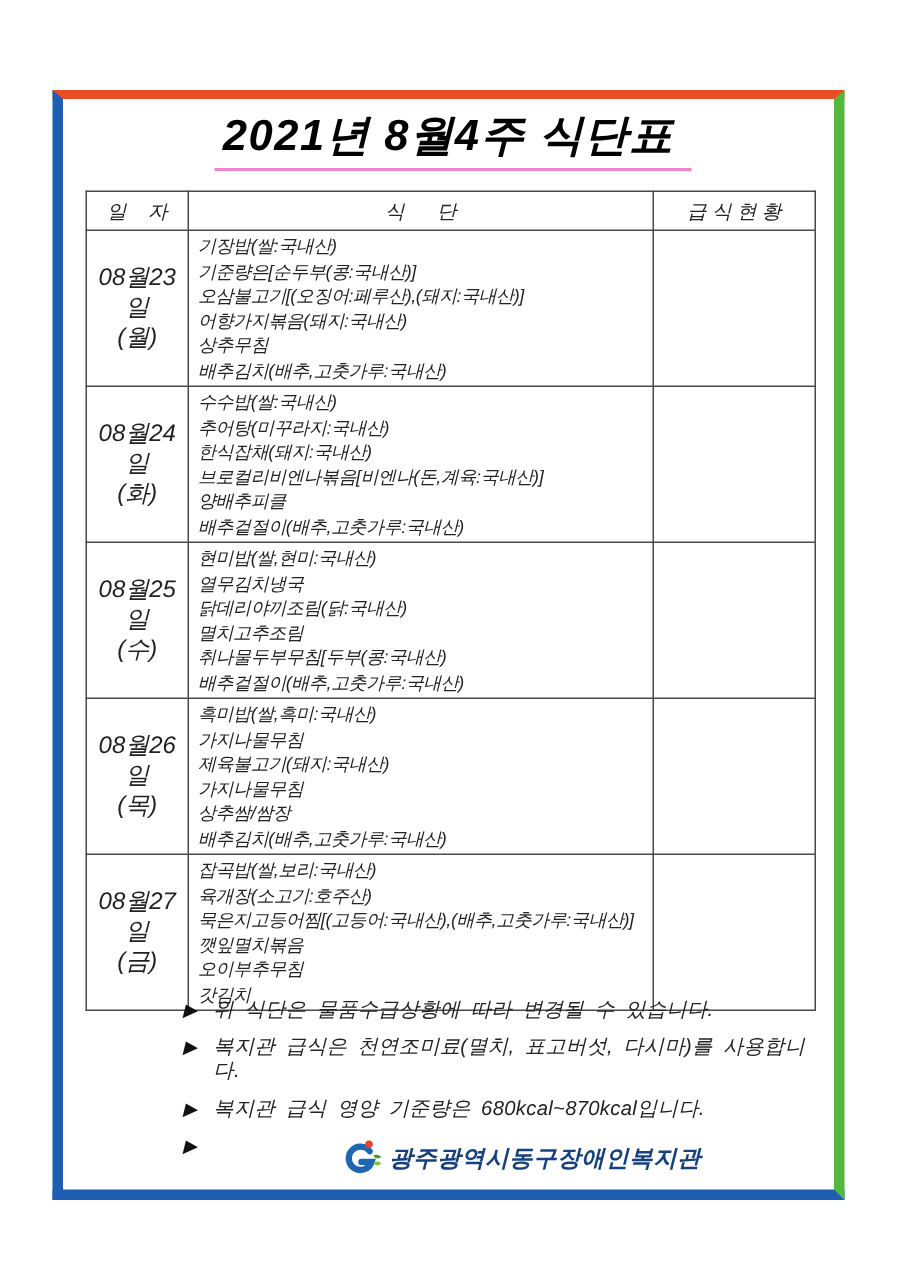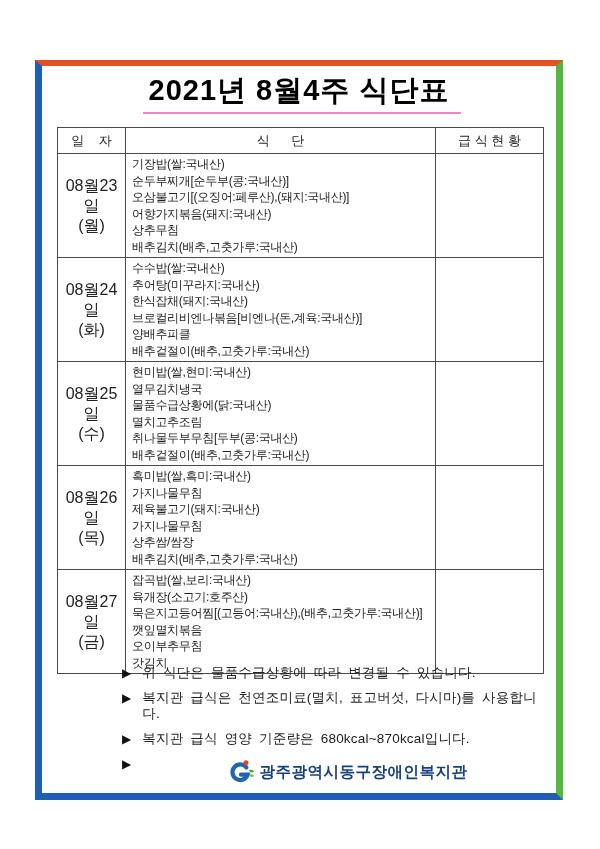"2021년 8월4주 식단표" .page { font-style: none -> italic }
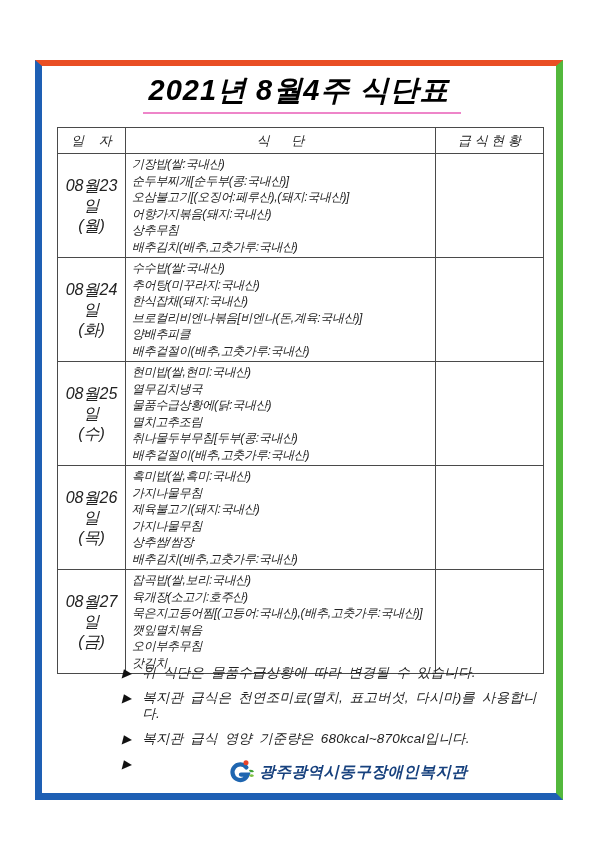"순두부찌개[순두부(콩:국내산)]" div.menu-line { text: 순두부찌개 -> 기준량은 }
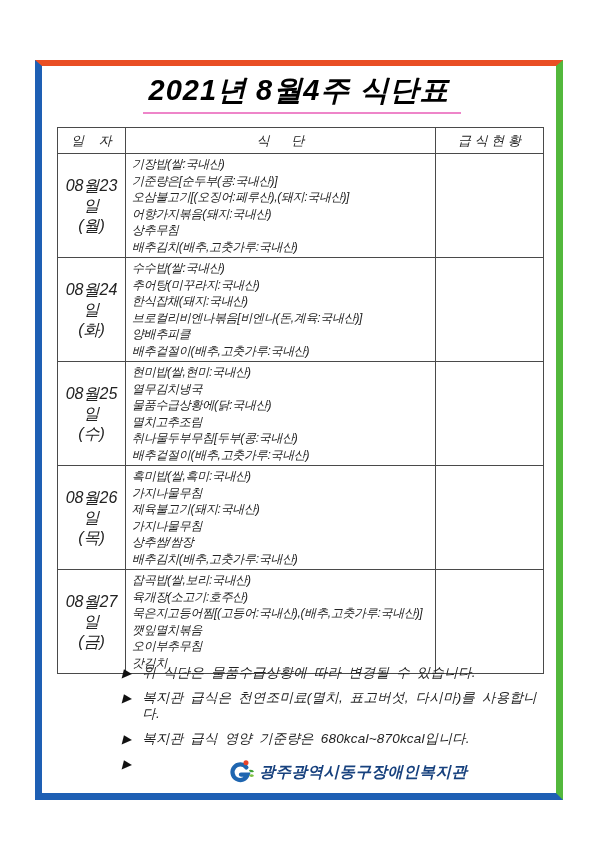"물품수급상황에(닭:국내산)" div.menu-line { text: 물품수급상황에 -> 닭데리야끼조림 }
